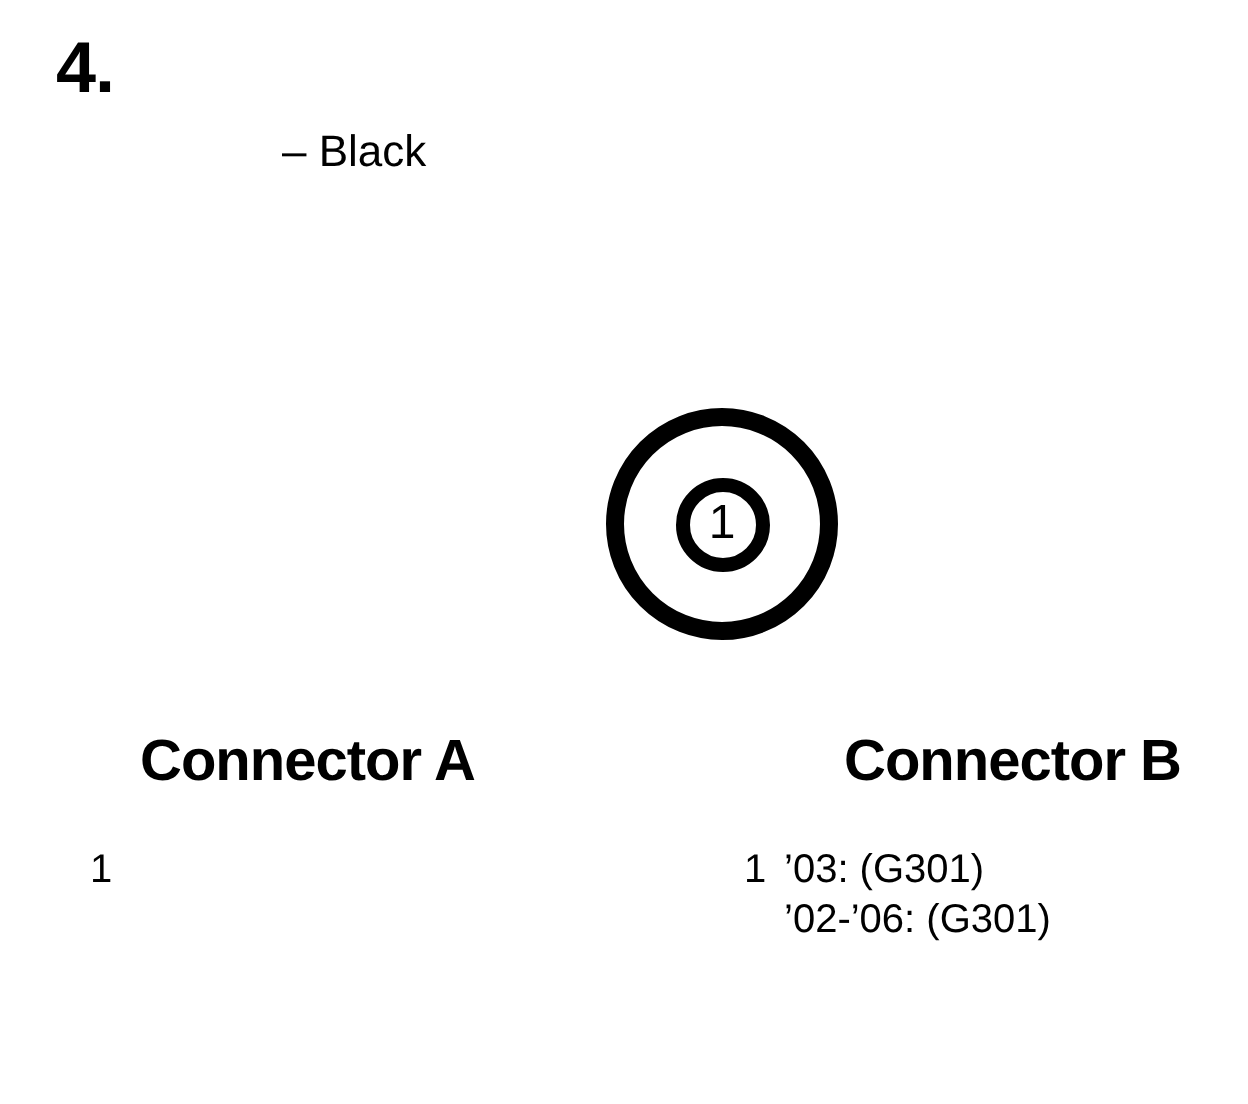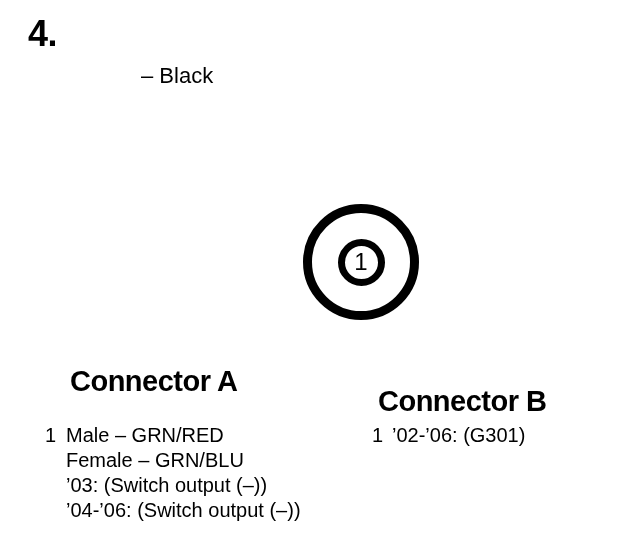"Connector B" .heading-b { left: 378px -> 422px; margin-top: 20px -> none }
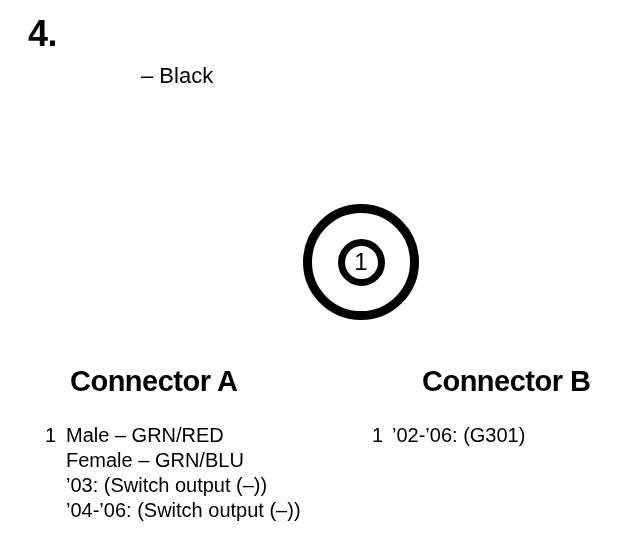"Male – GRN/RED" div.pin-lines { html: <div> <div>Male – GRN/RED</div> <div>Female – GRN/BLU</div> <div>’03: (Switch output (–))</div> <div>’04-’06: (Switch output (–))</div> </div> -> none }
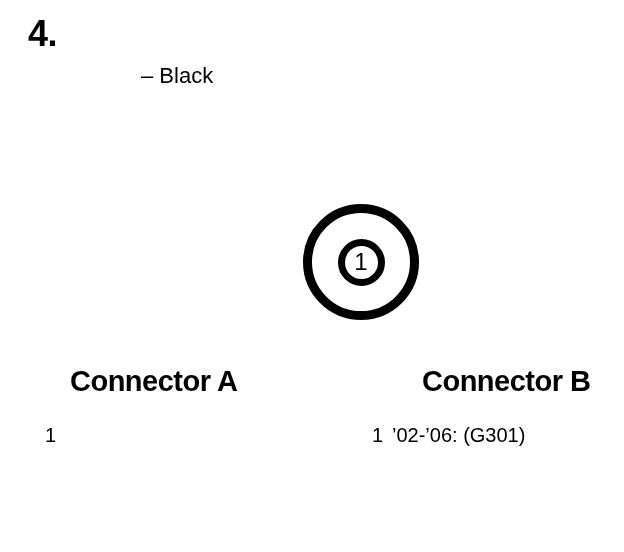"’03: (G301)" div { html: none -> <div>’03: (G301)</div> }
